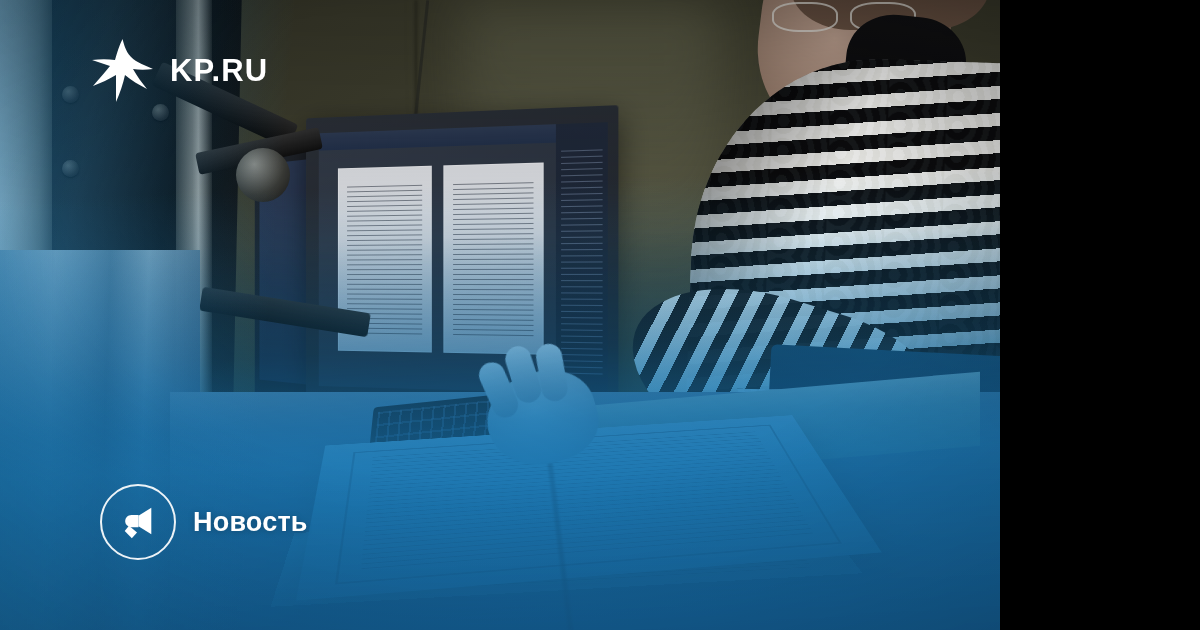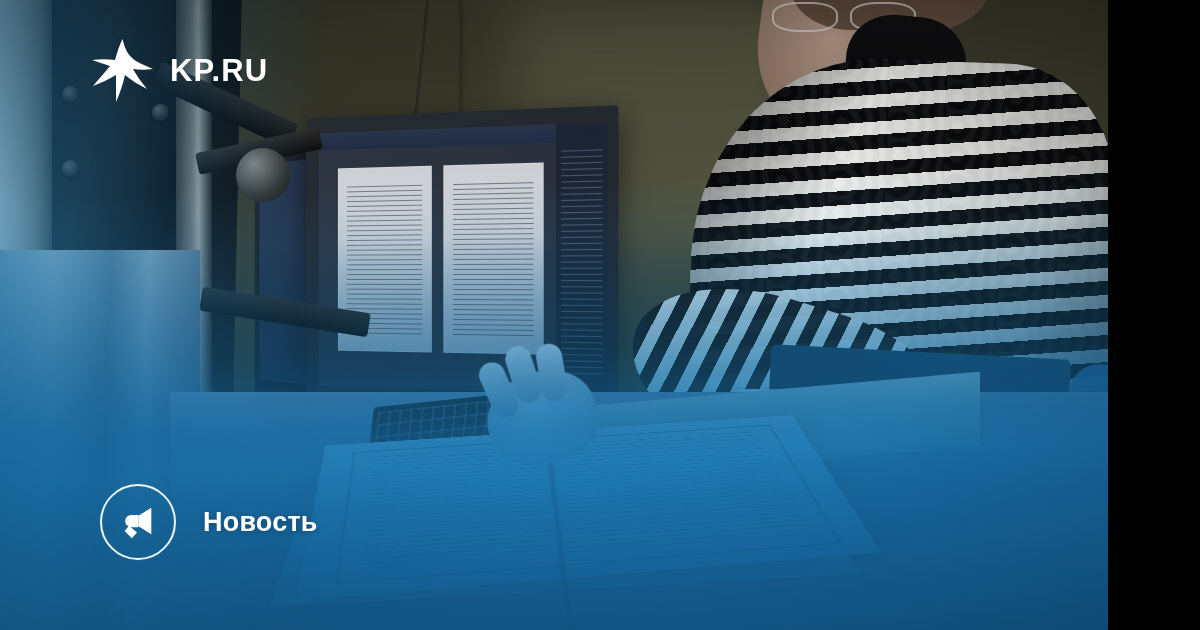"KP.RU" #card { width: 1108px -> 1000px }
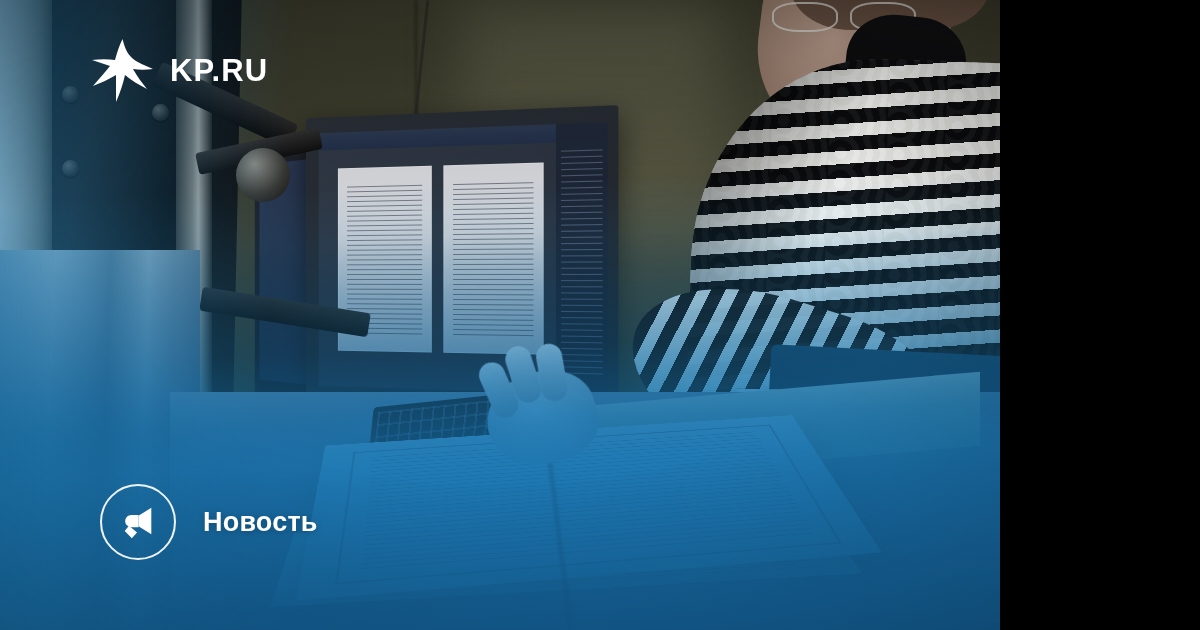"Новость" .badge { gap: 27px -> 17px }
